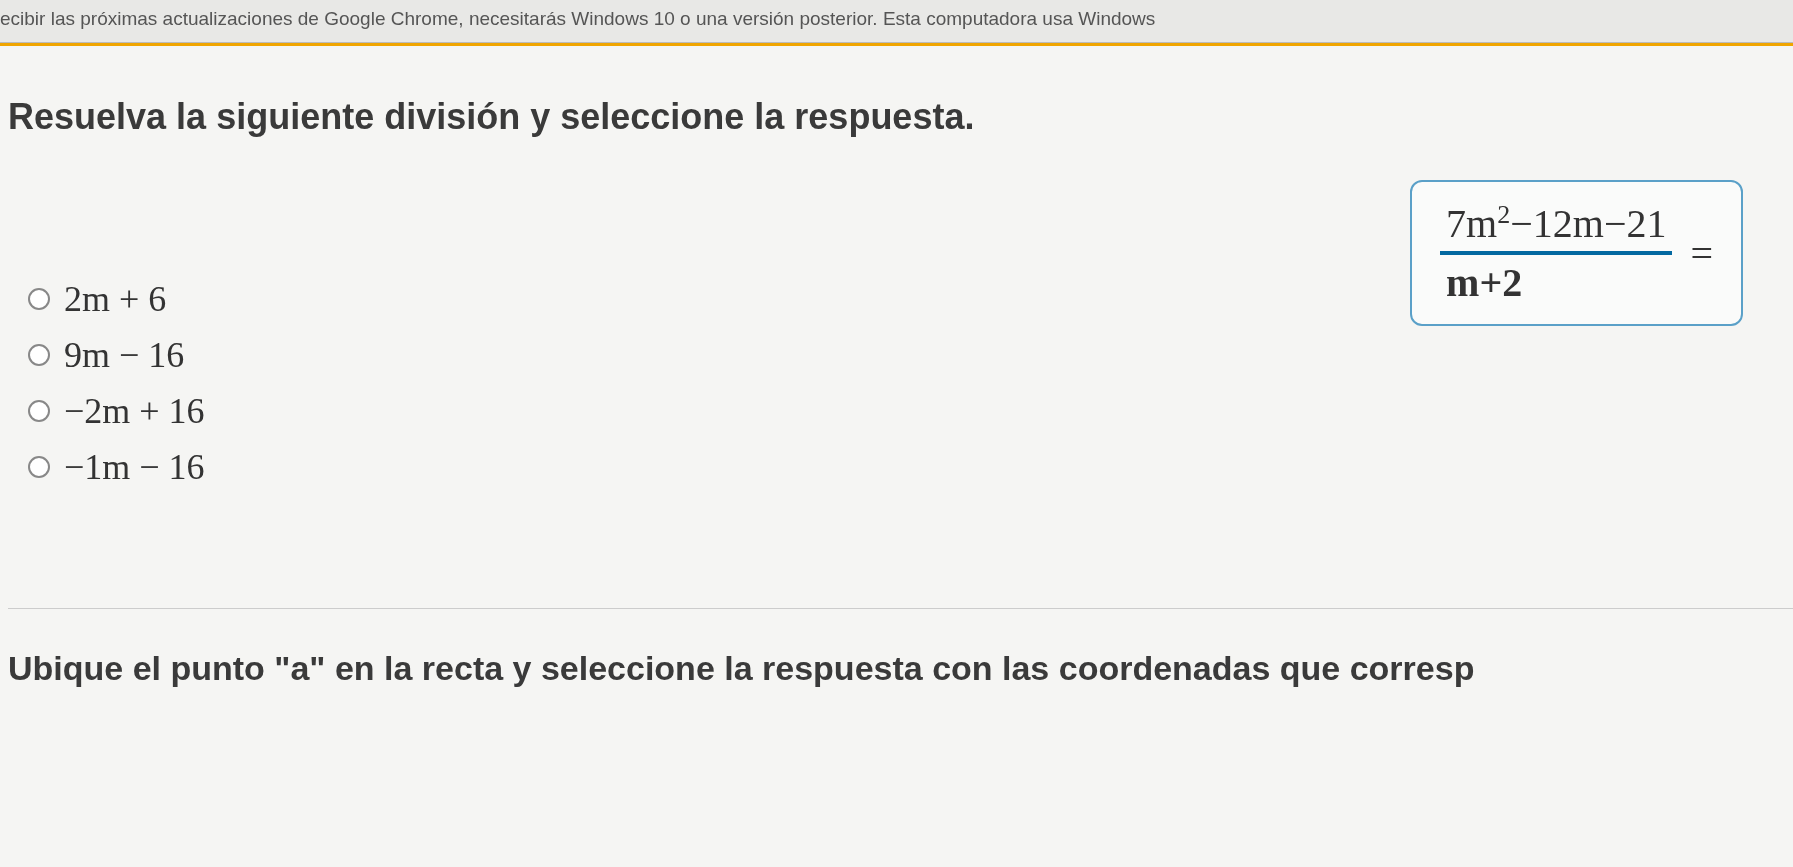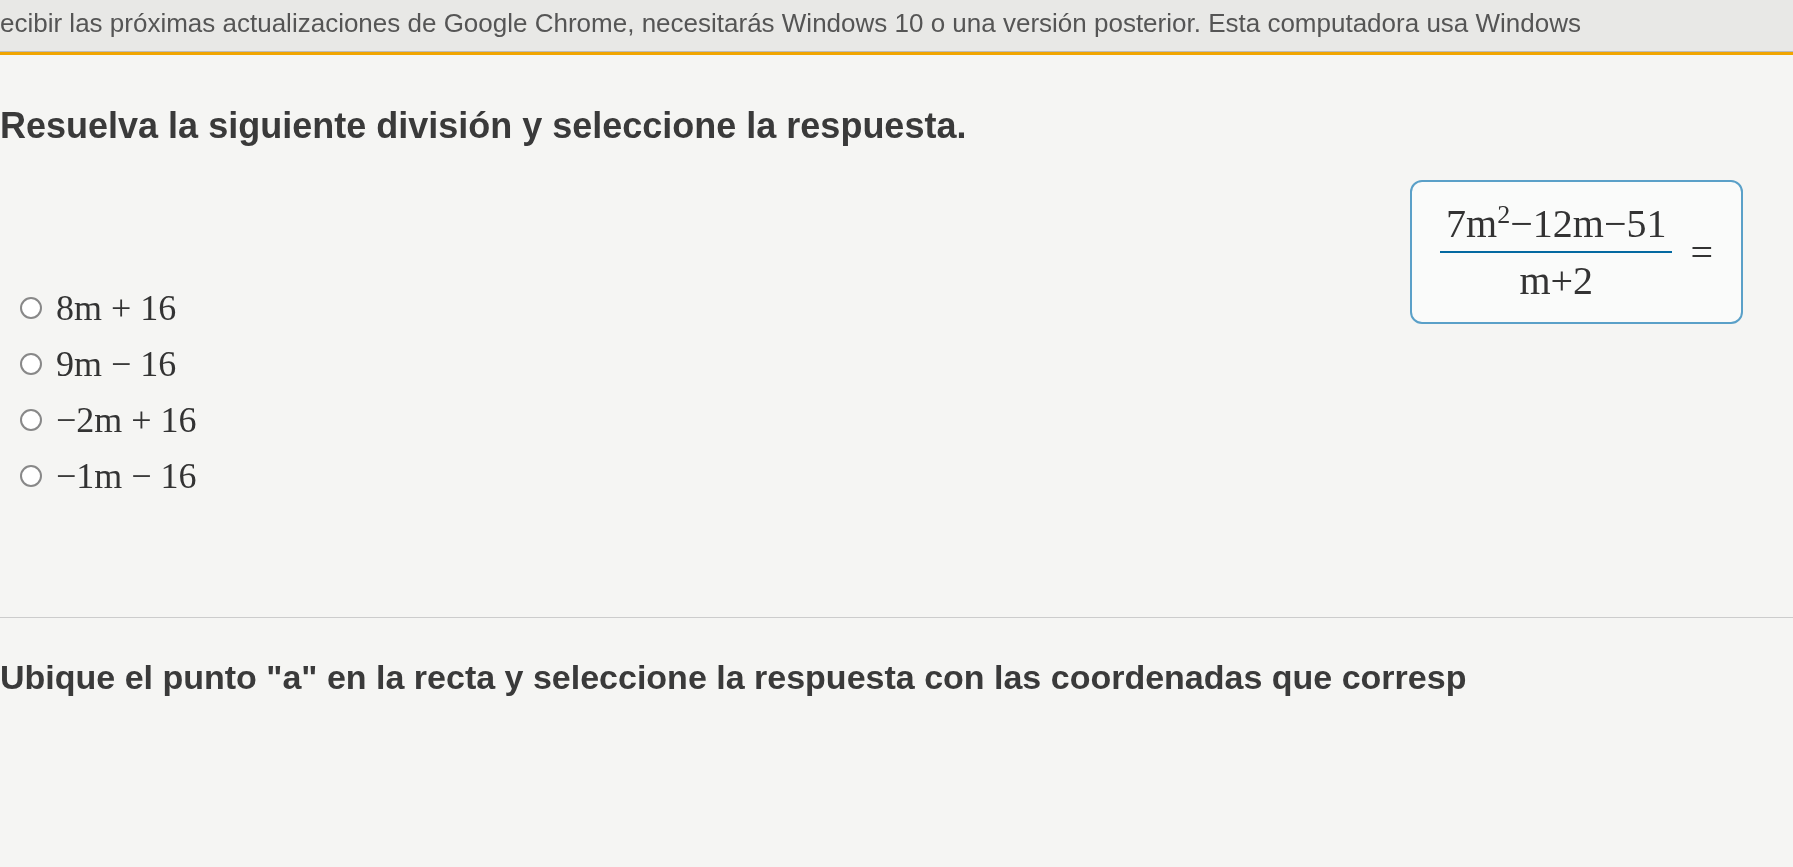"ecibir las próximas actualizaciones de" .notification-bar { font-size: 26px -> 19px }
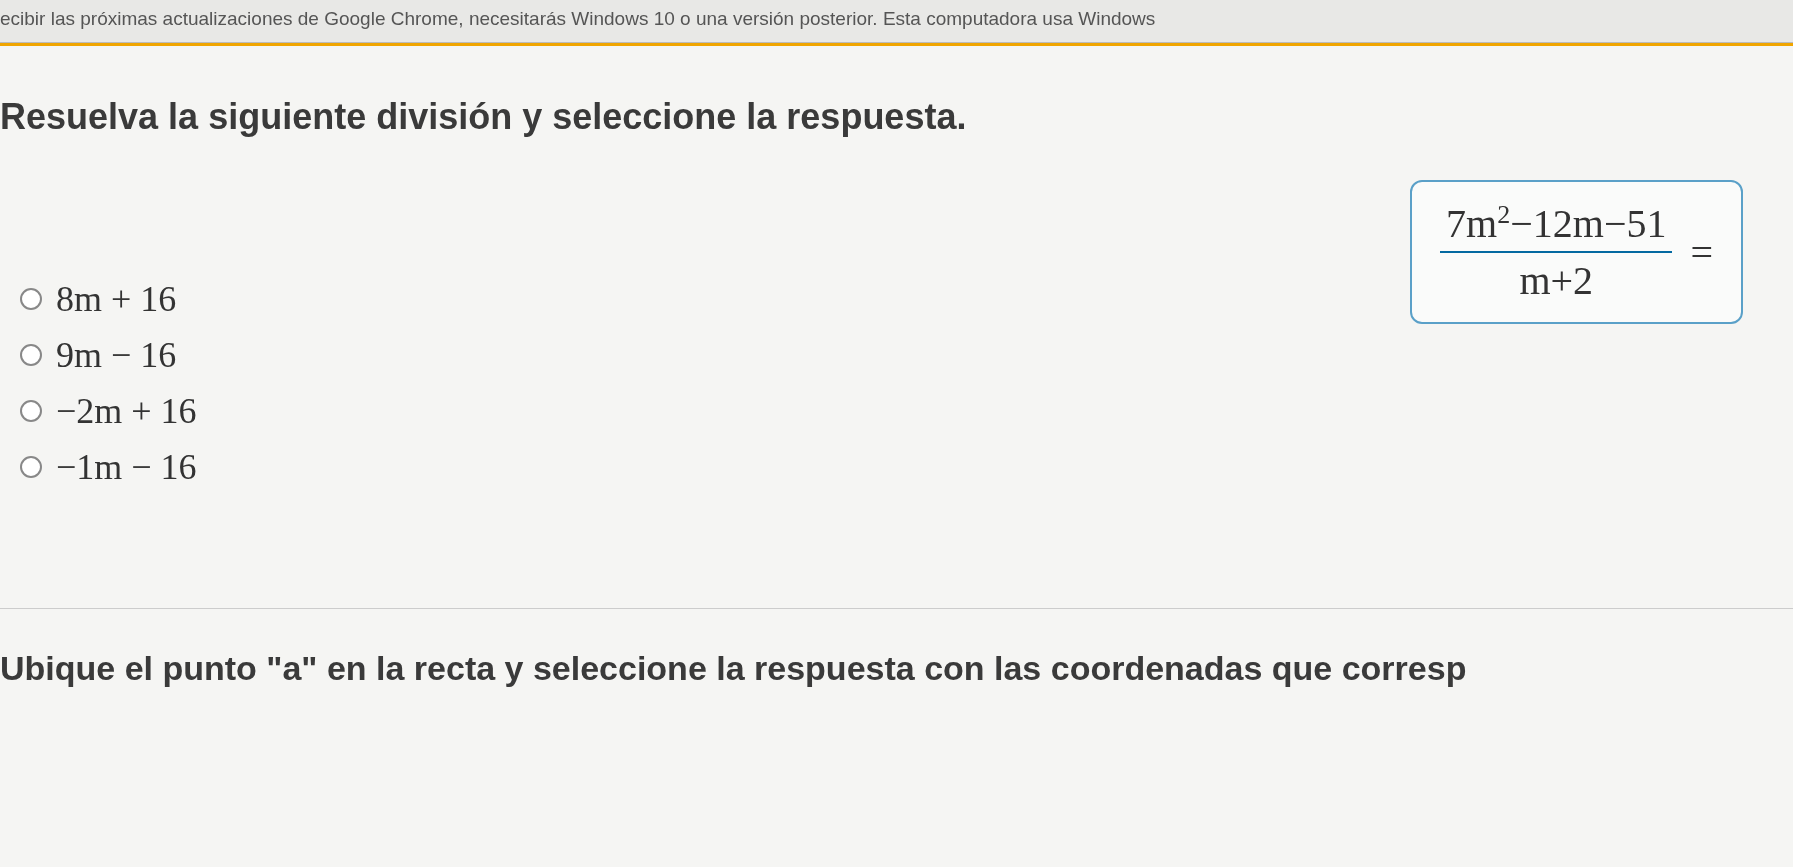"Resuelva la siguiente división y" .content { padding: 50px 0 0 0 -> 50px 0 0 8px }
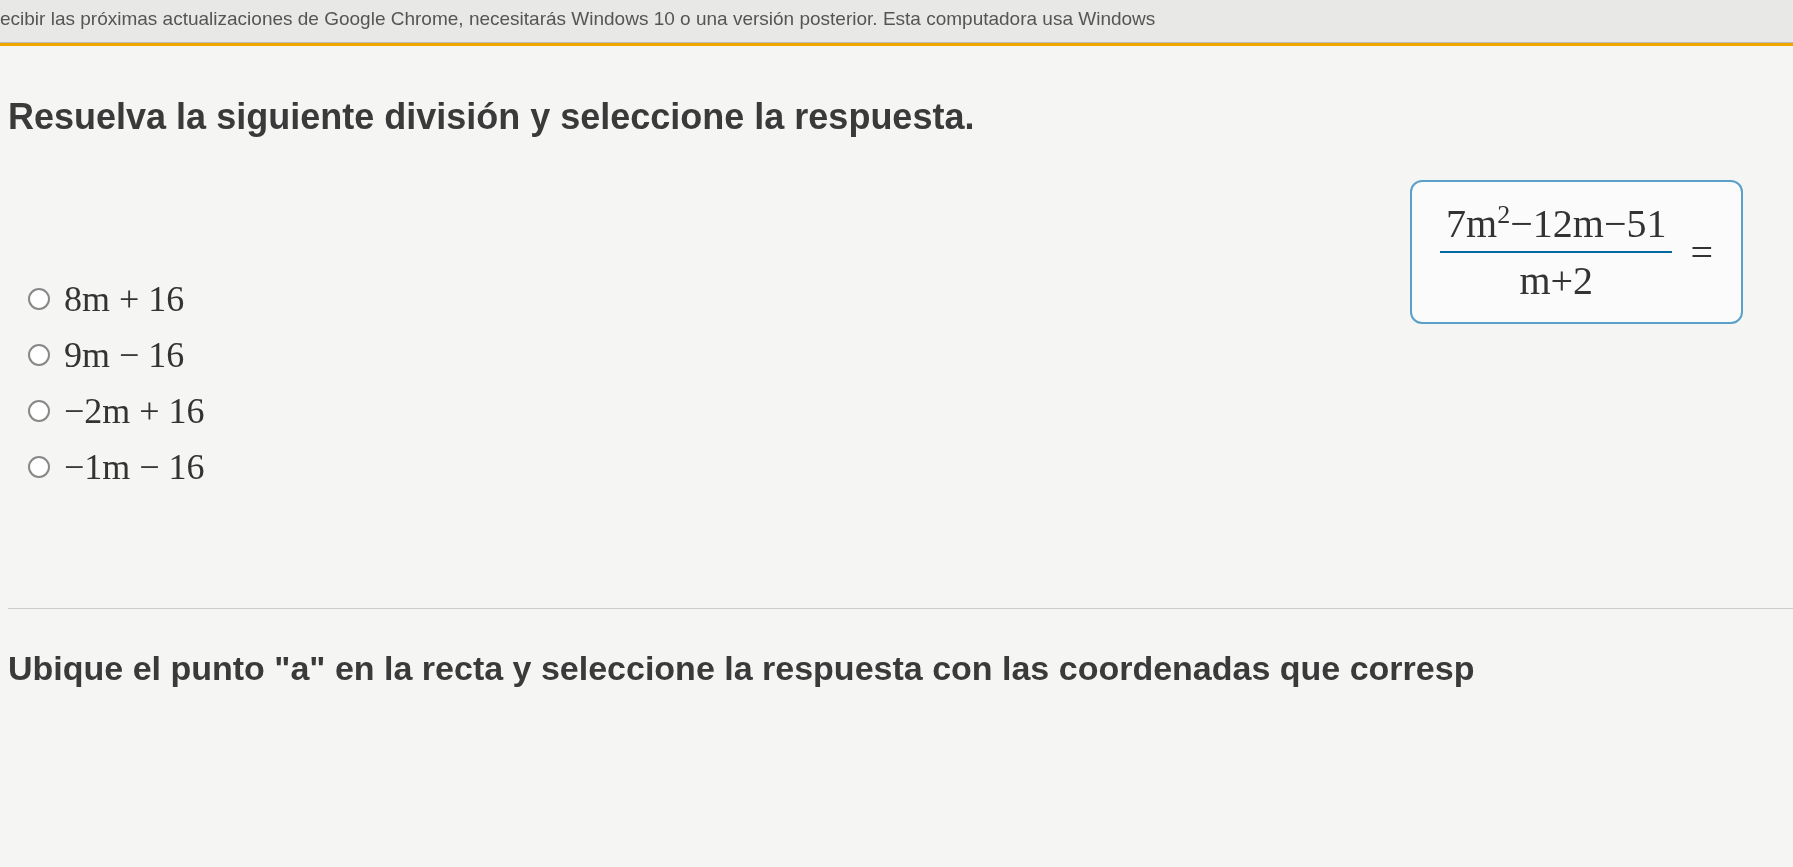"−12m−51" span { text: 51 -> 21 }
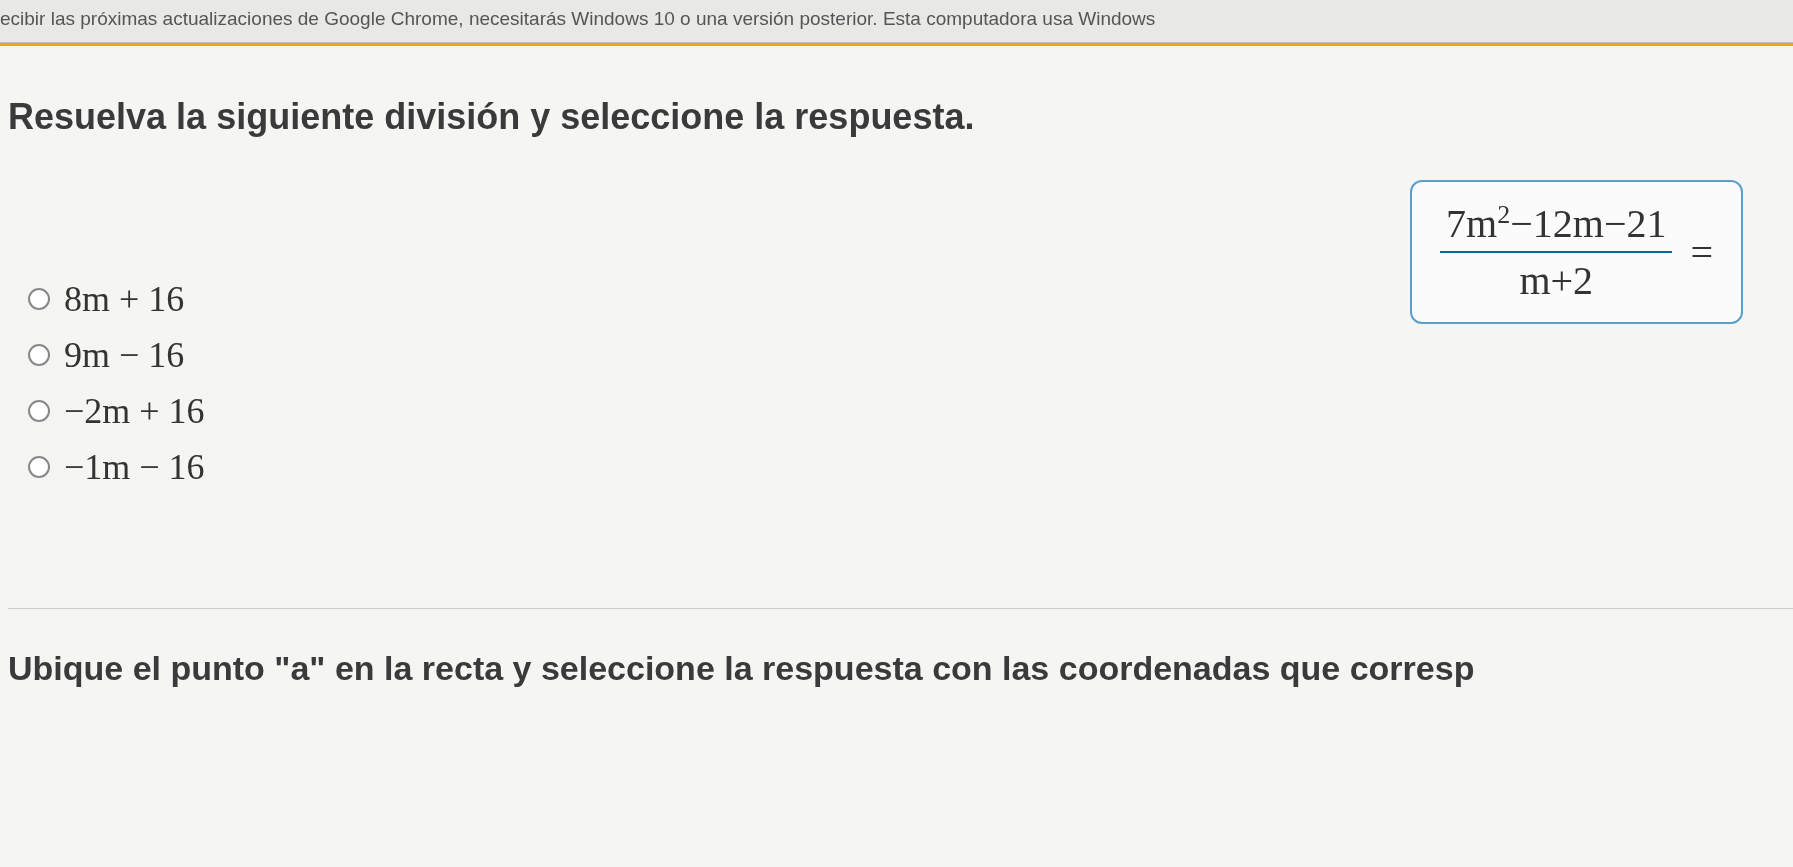"8m + 16" span { text: 8m + 16 -> 2m + 6 }
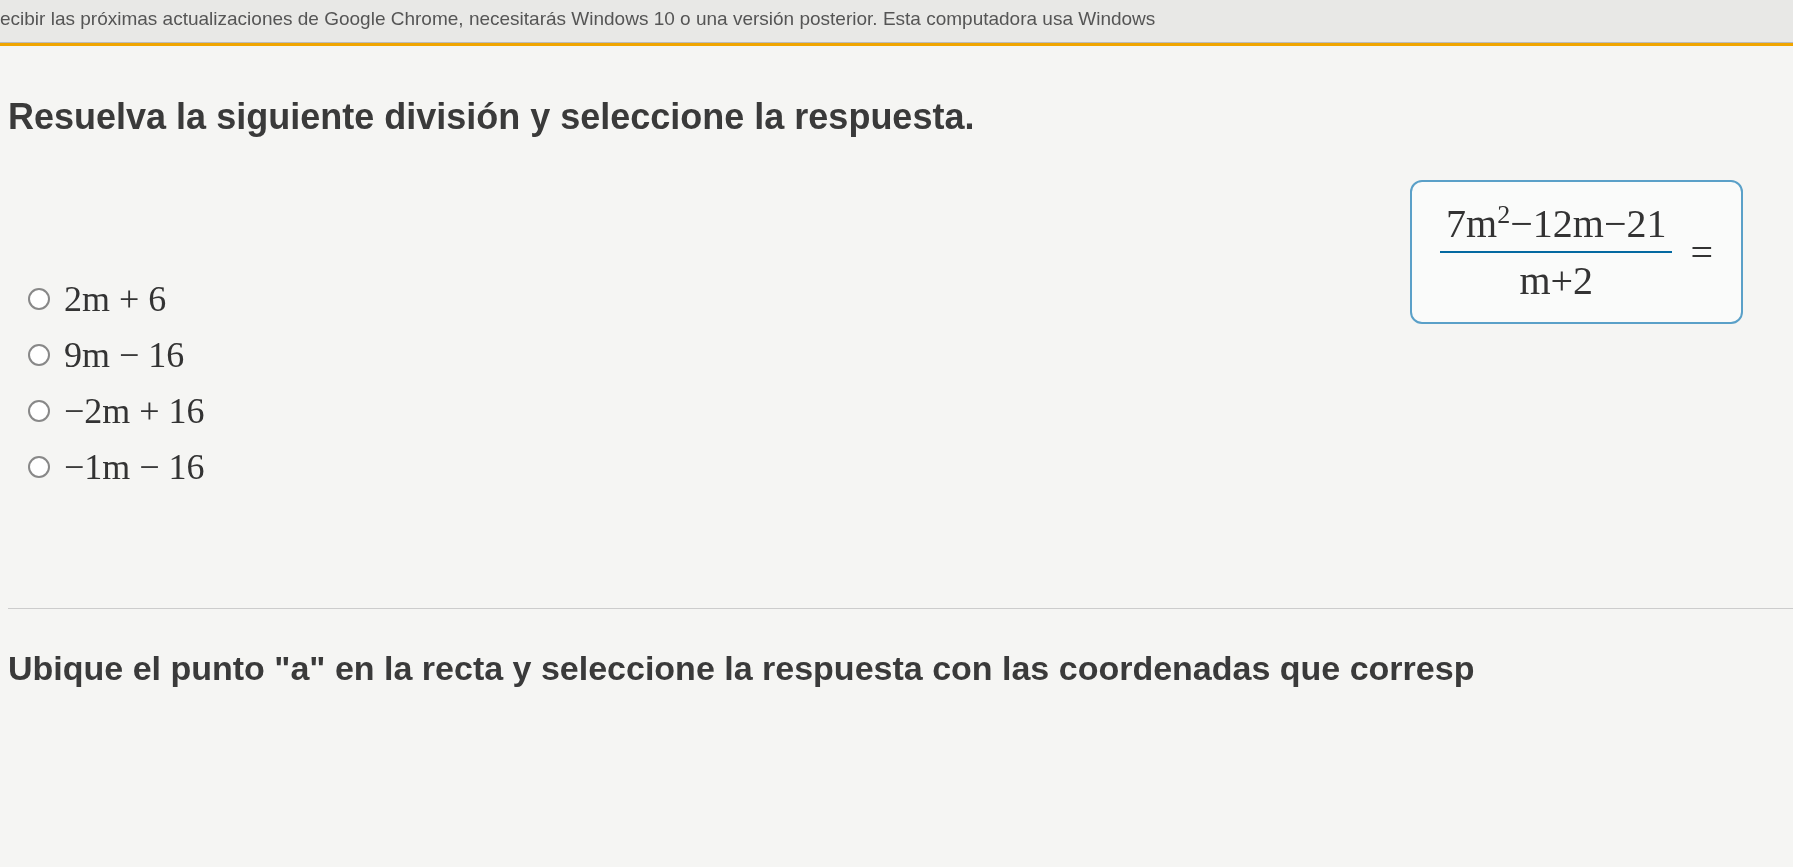"m+2" .fraction .den { border-top: 2px solid #0369a1 -> 4px solid #0369a1; font-weight: none -> bold; text-align: center -> none }
